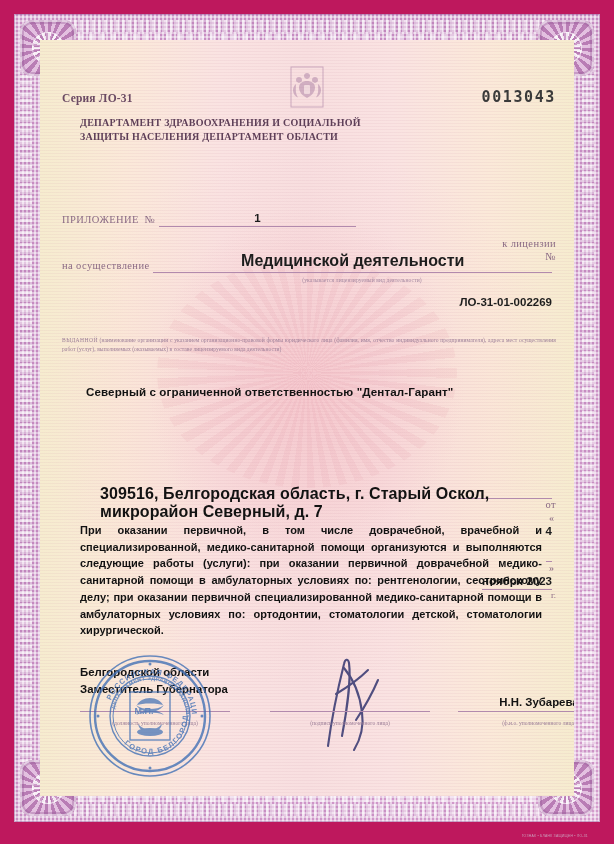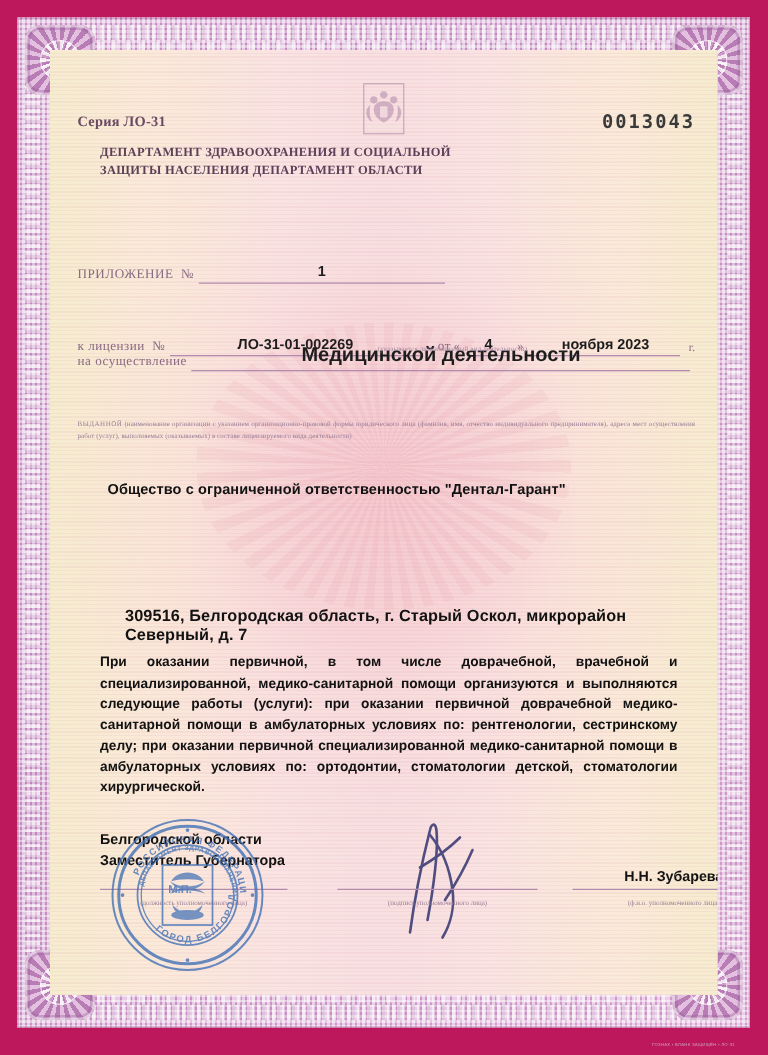"к лицензии" div.row { flex-direction: none -> column }
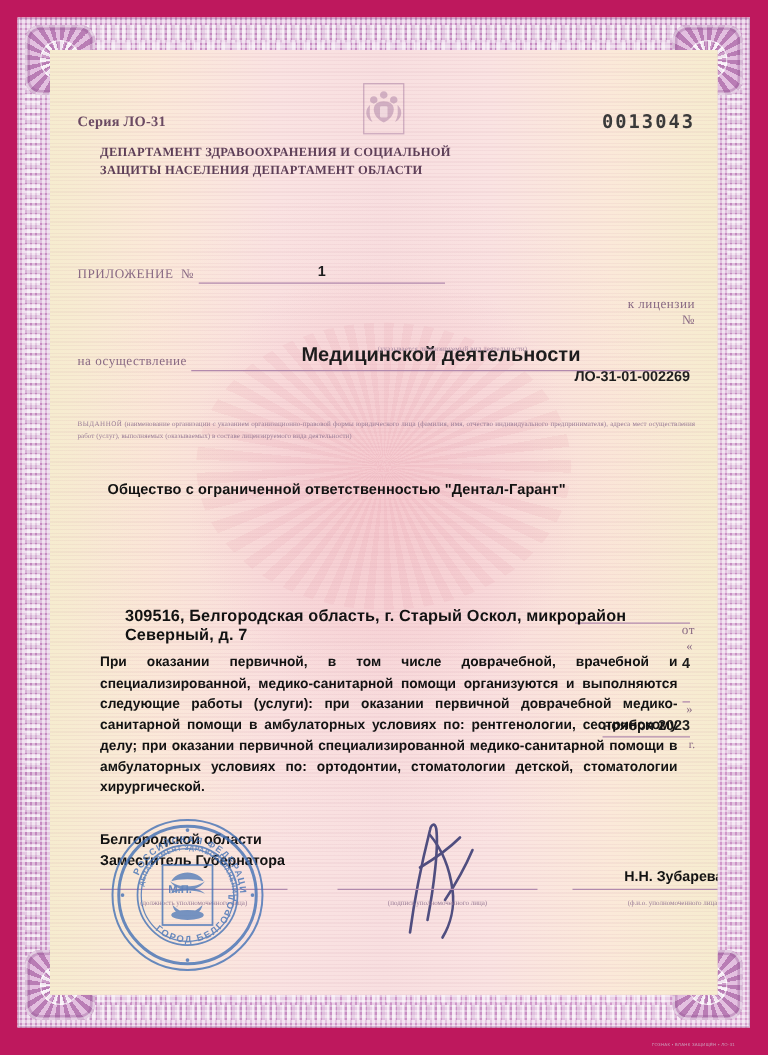"на осуществление" div.row { top: 236px -> 212px }
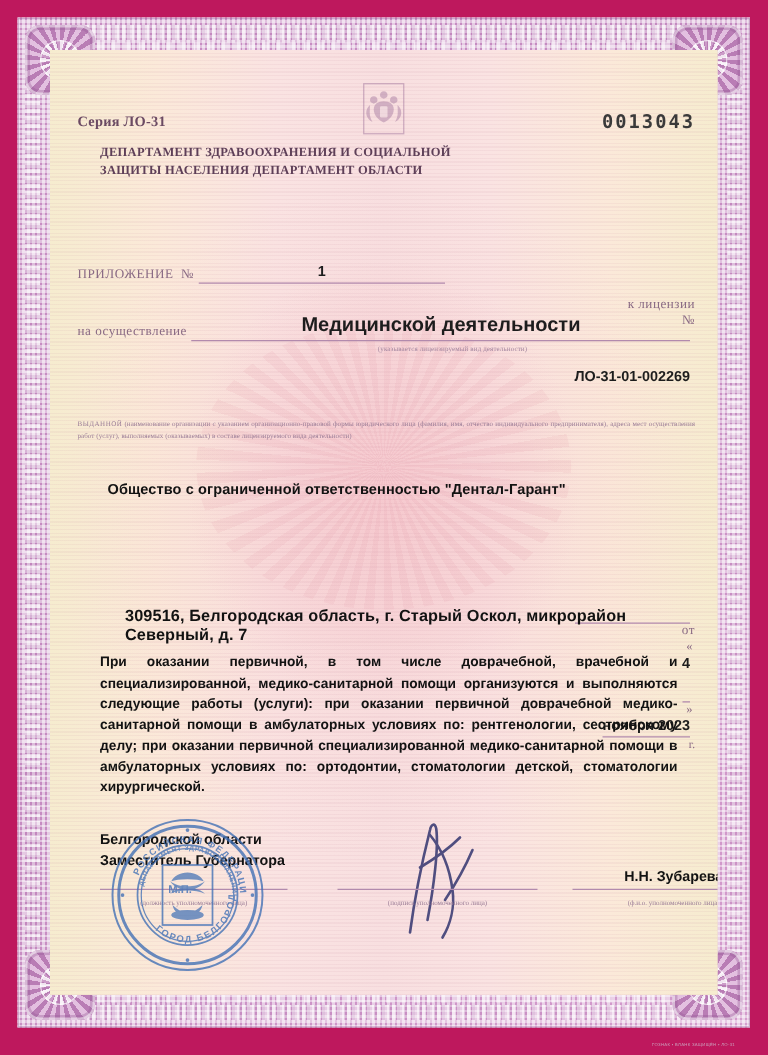"Общество с ограниченной ответственностью" div.org { text: Общество -> Северный }
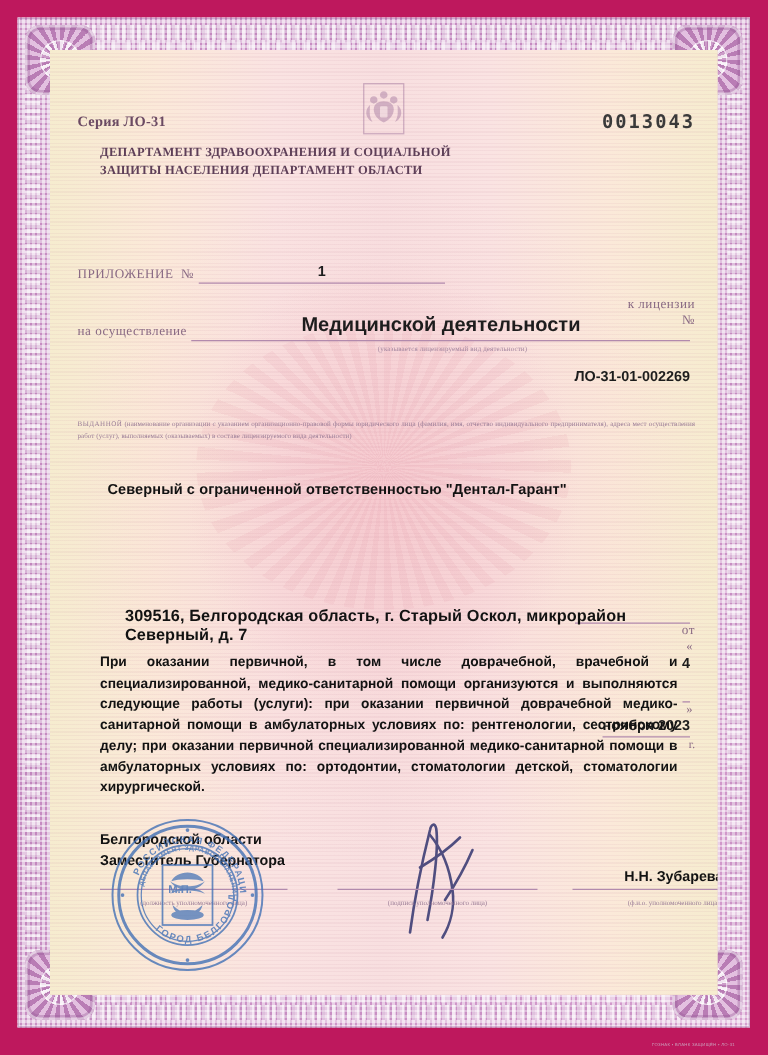"309516, Белгородская область, г. Старый" .addr { font-size: 13px -> 16px }
